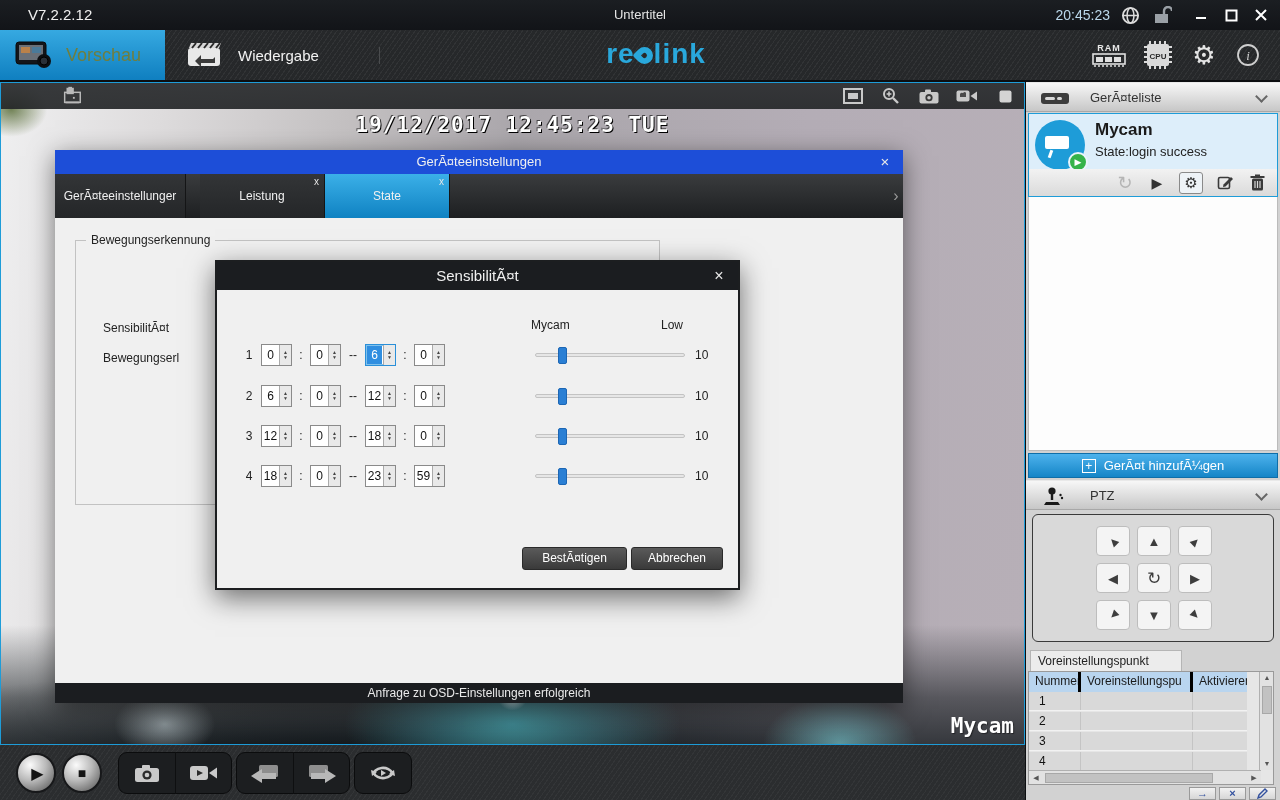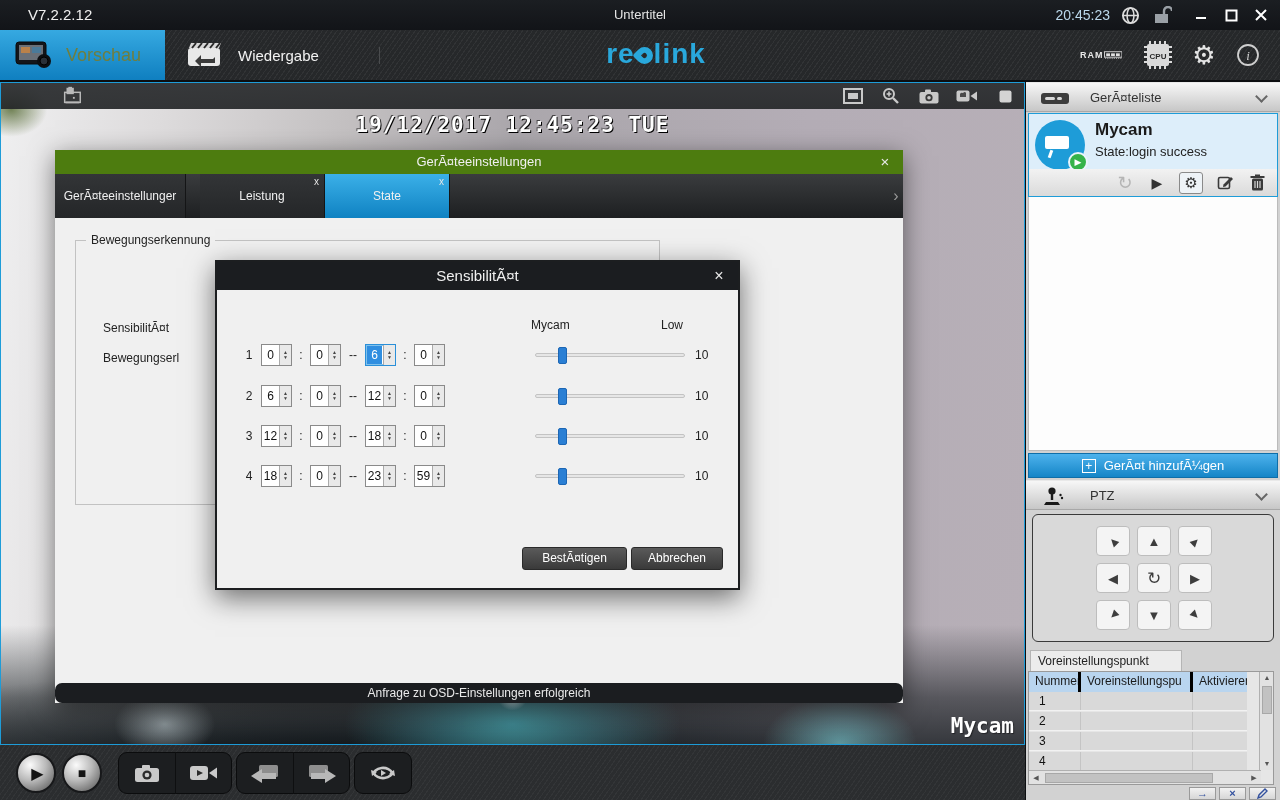"RAM" div.nav-right { flex-direction: row -> column; right: 158px -> 150px }
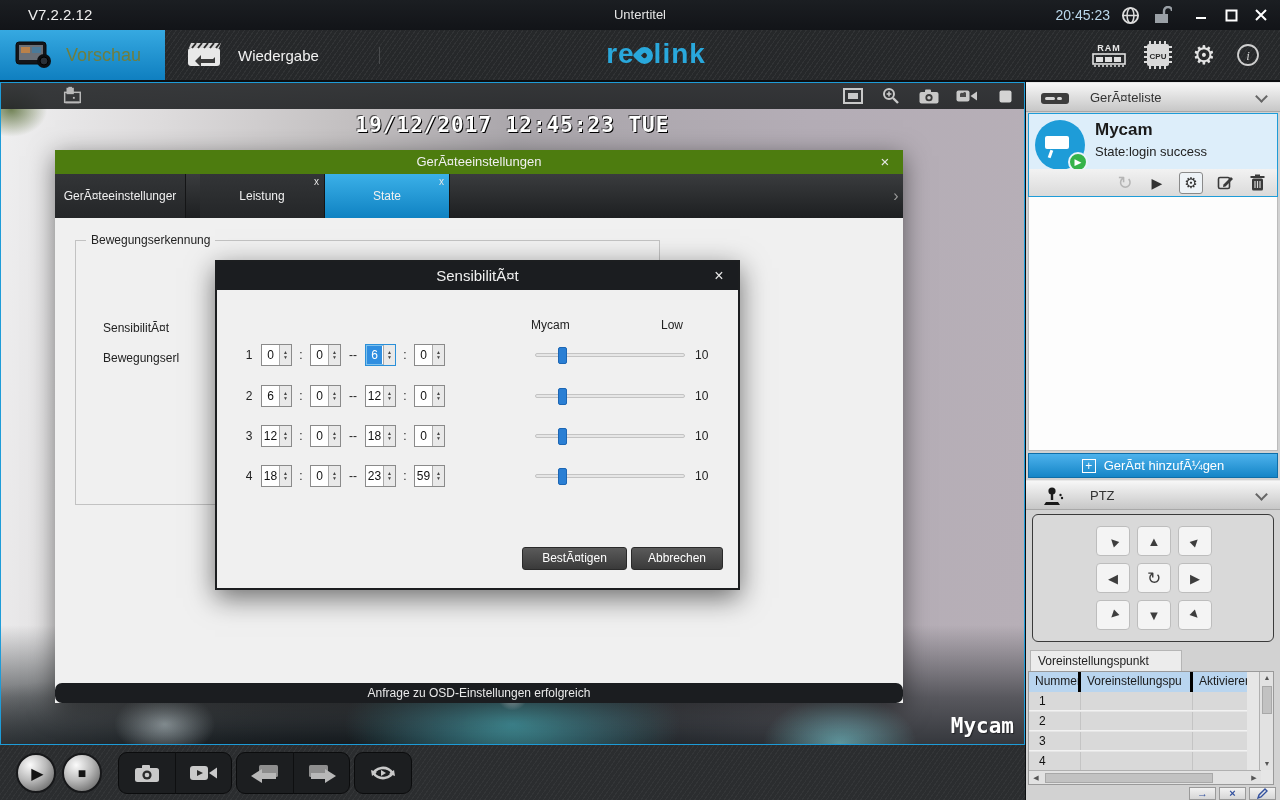"GerÃ¤teeinstellungen" #dlg-title { background: #4d7c0f -> #1d4ed8 }
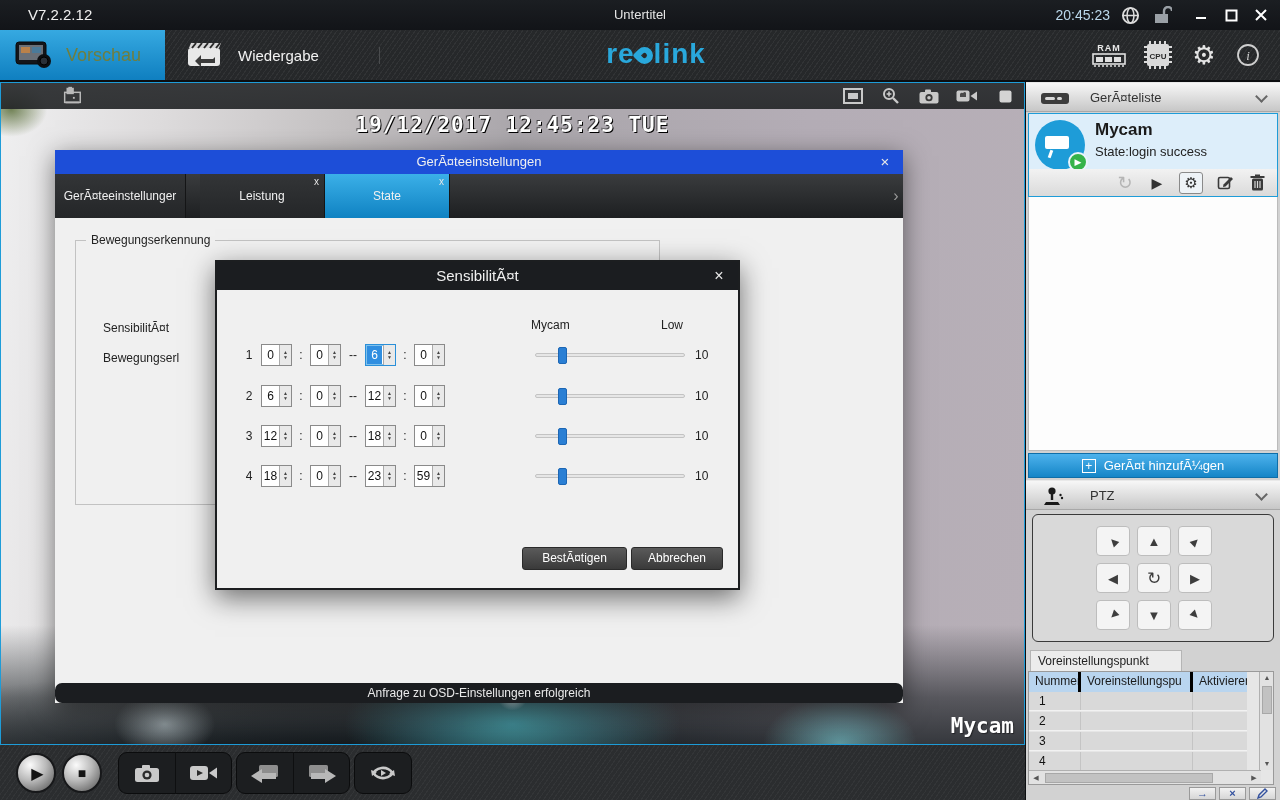"Anfrage zu OSD-Einstellungen erfolgreich" #dlg-status { border-radius: 7px -> none }
